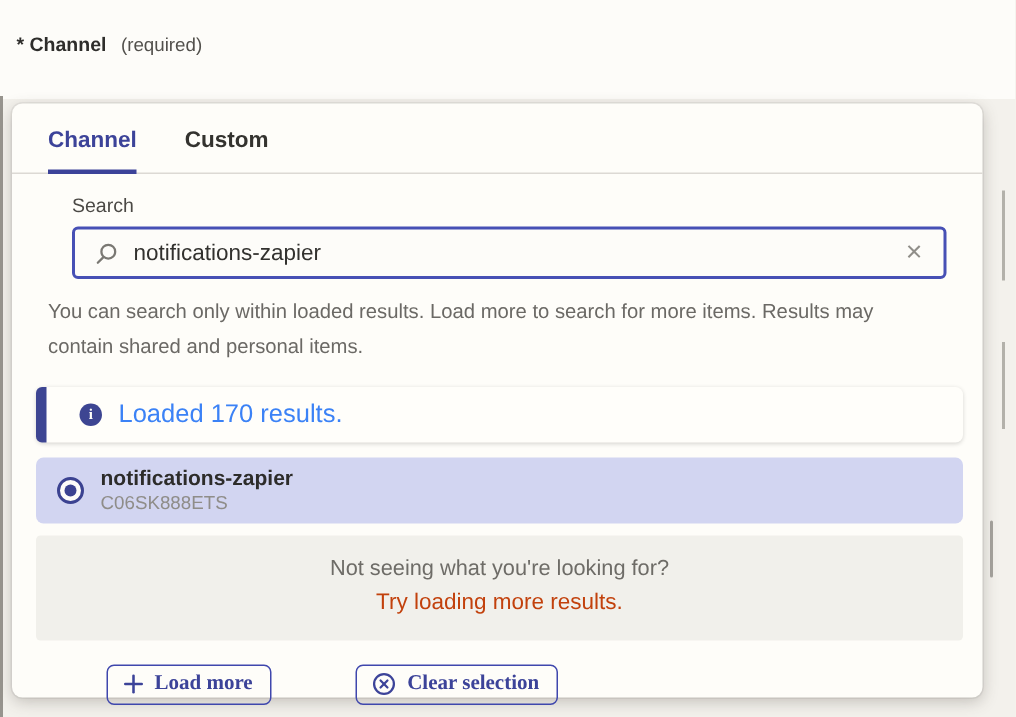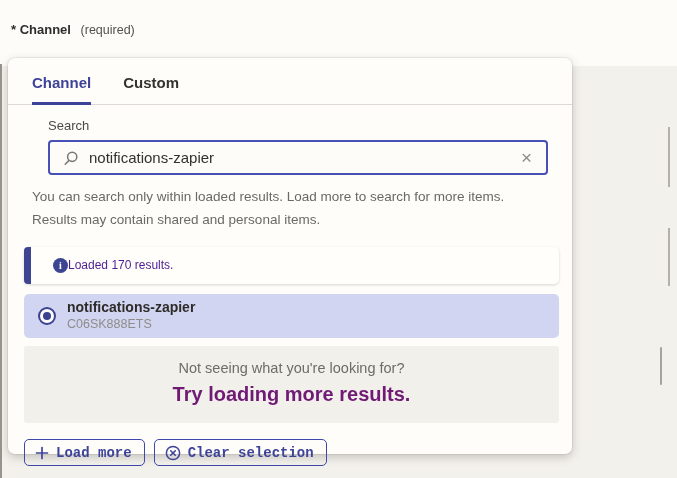"Channel" .panel { top: 58px -> 69px; width: 564px -> 647px }
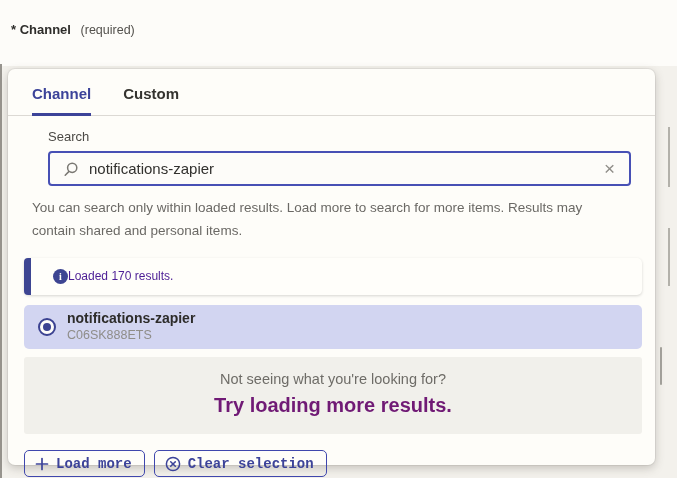"Loaded 170 results." .alert-text { color: #4c1d95 -> #3b82f6; font-size: 12px -> 17px; margin-left: none -> 11px }
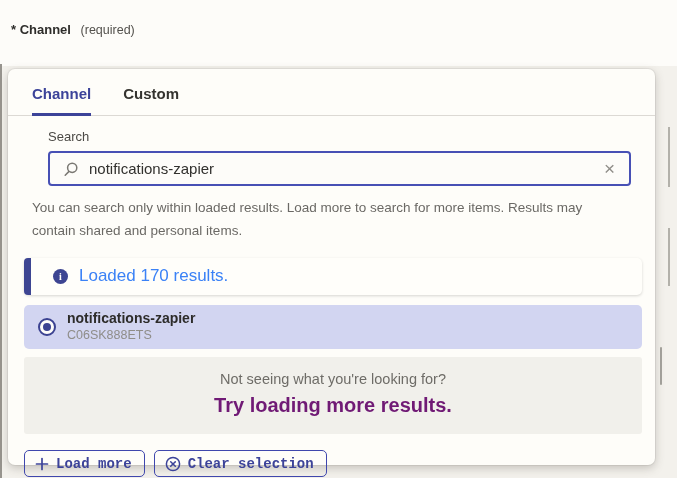"Try loading more results." .note-line2 { color: #701a75 -> #c2410c; font-size: 20px -> 15px; font-weight: 700 -> 400 }
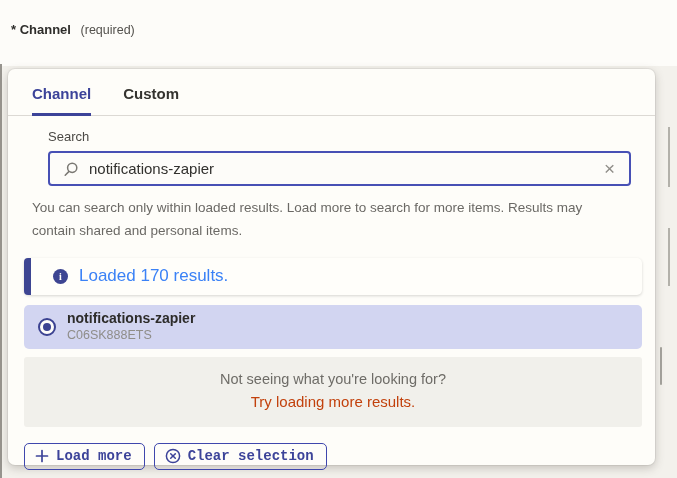"Load more" .btn { font-family: Liberation Mono, monospace -> Liberation Serif, serif; margin-left: none -> 47px }
